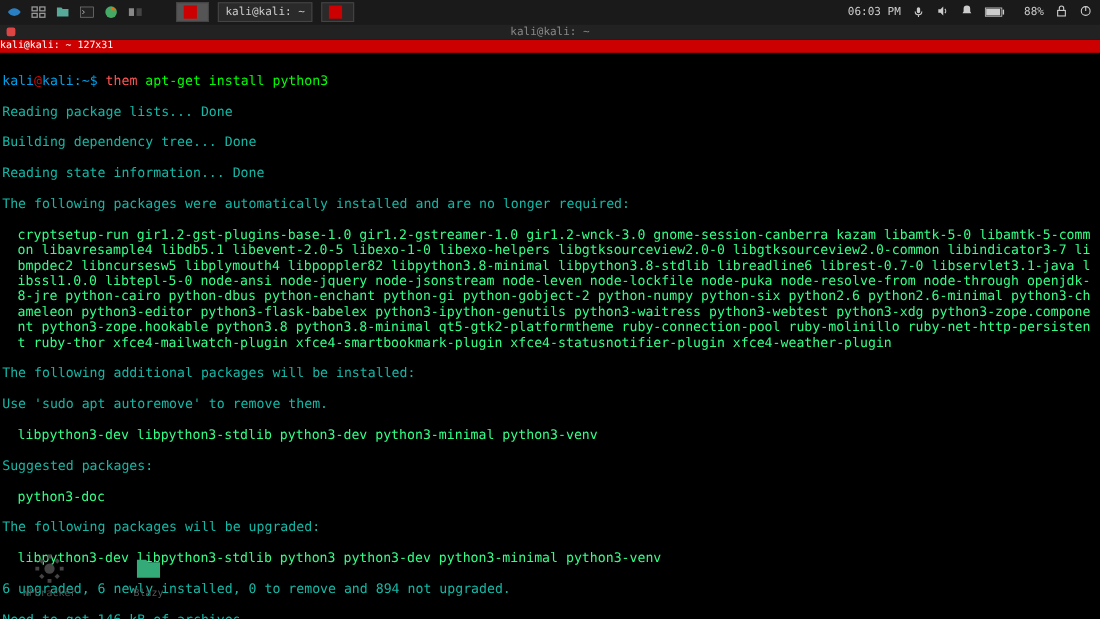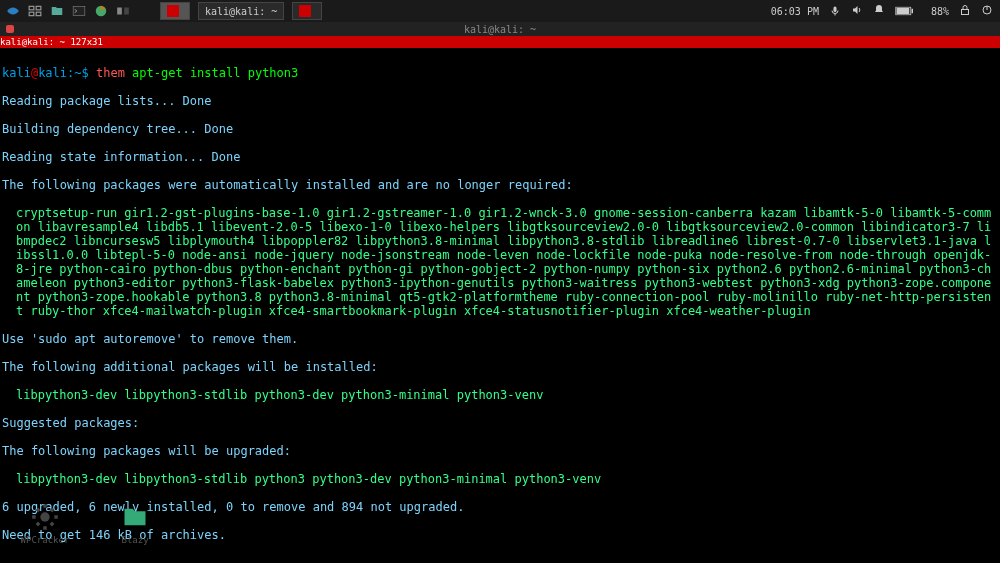"Reading package lists... Done" .green { color: #7dd3fc -> #14b8a6 }
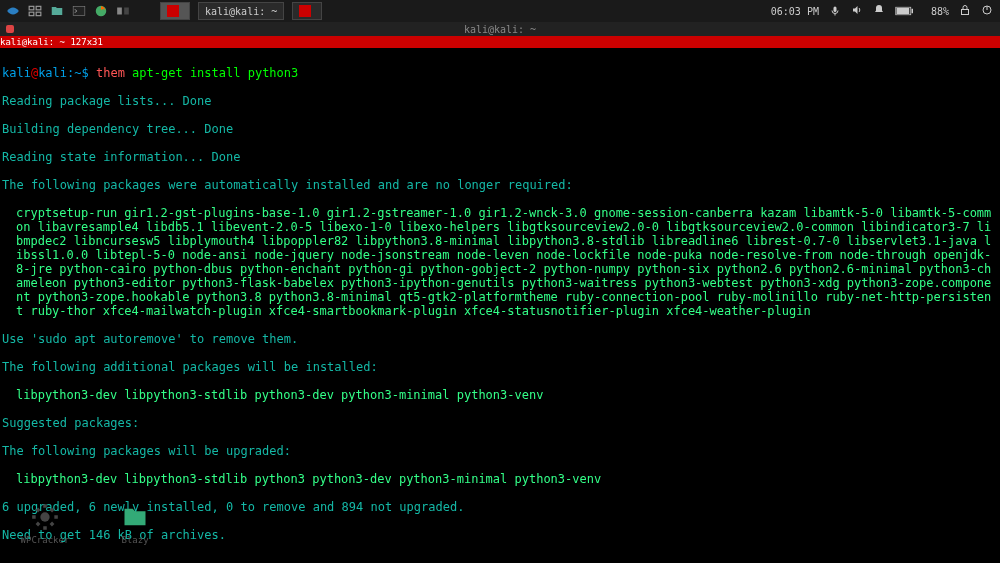"Use 'sudo apt autoremove' to" span.terminal-line { order: before "The following additional packages will" -> after "The following additional packages will" }
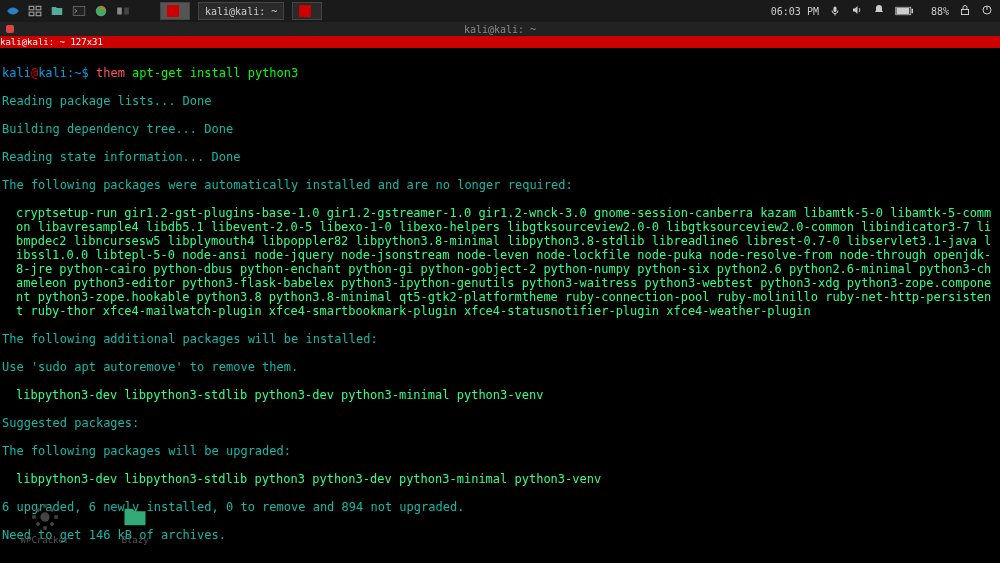"python3-doc" span.indent { html: none -> <span>python3-doc</span> }
